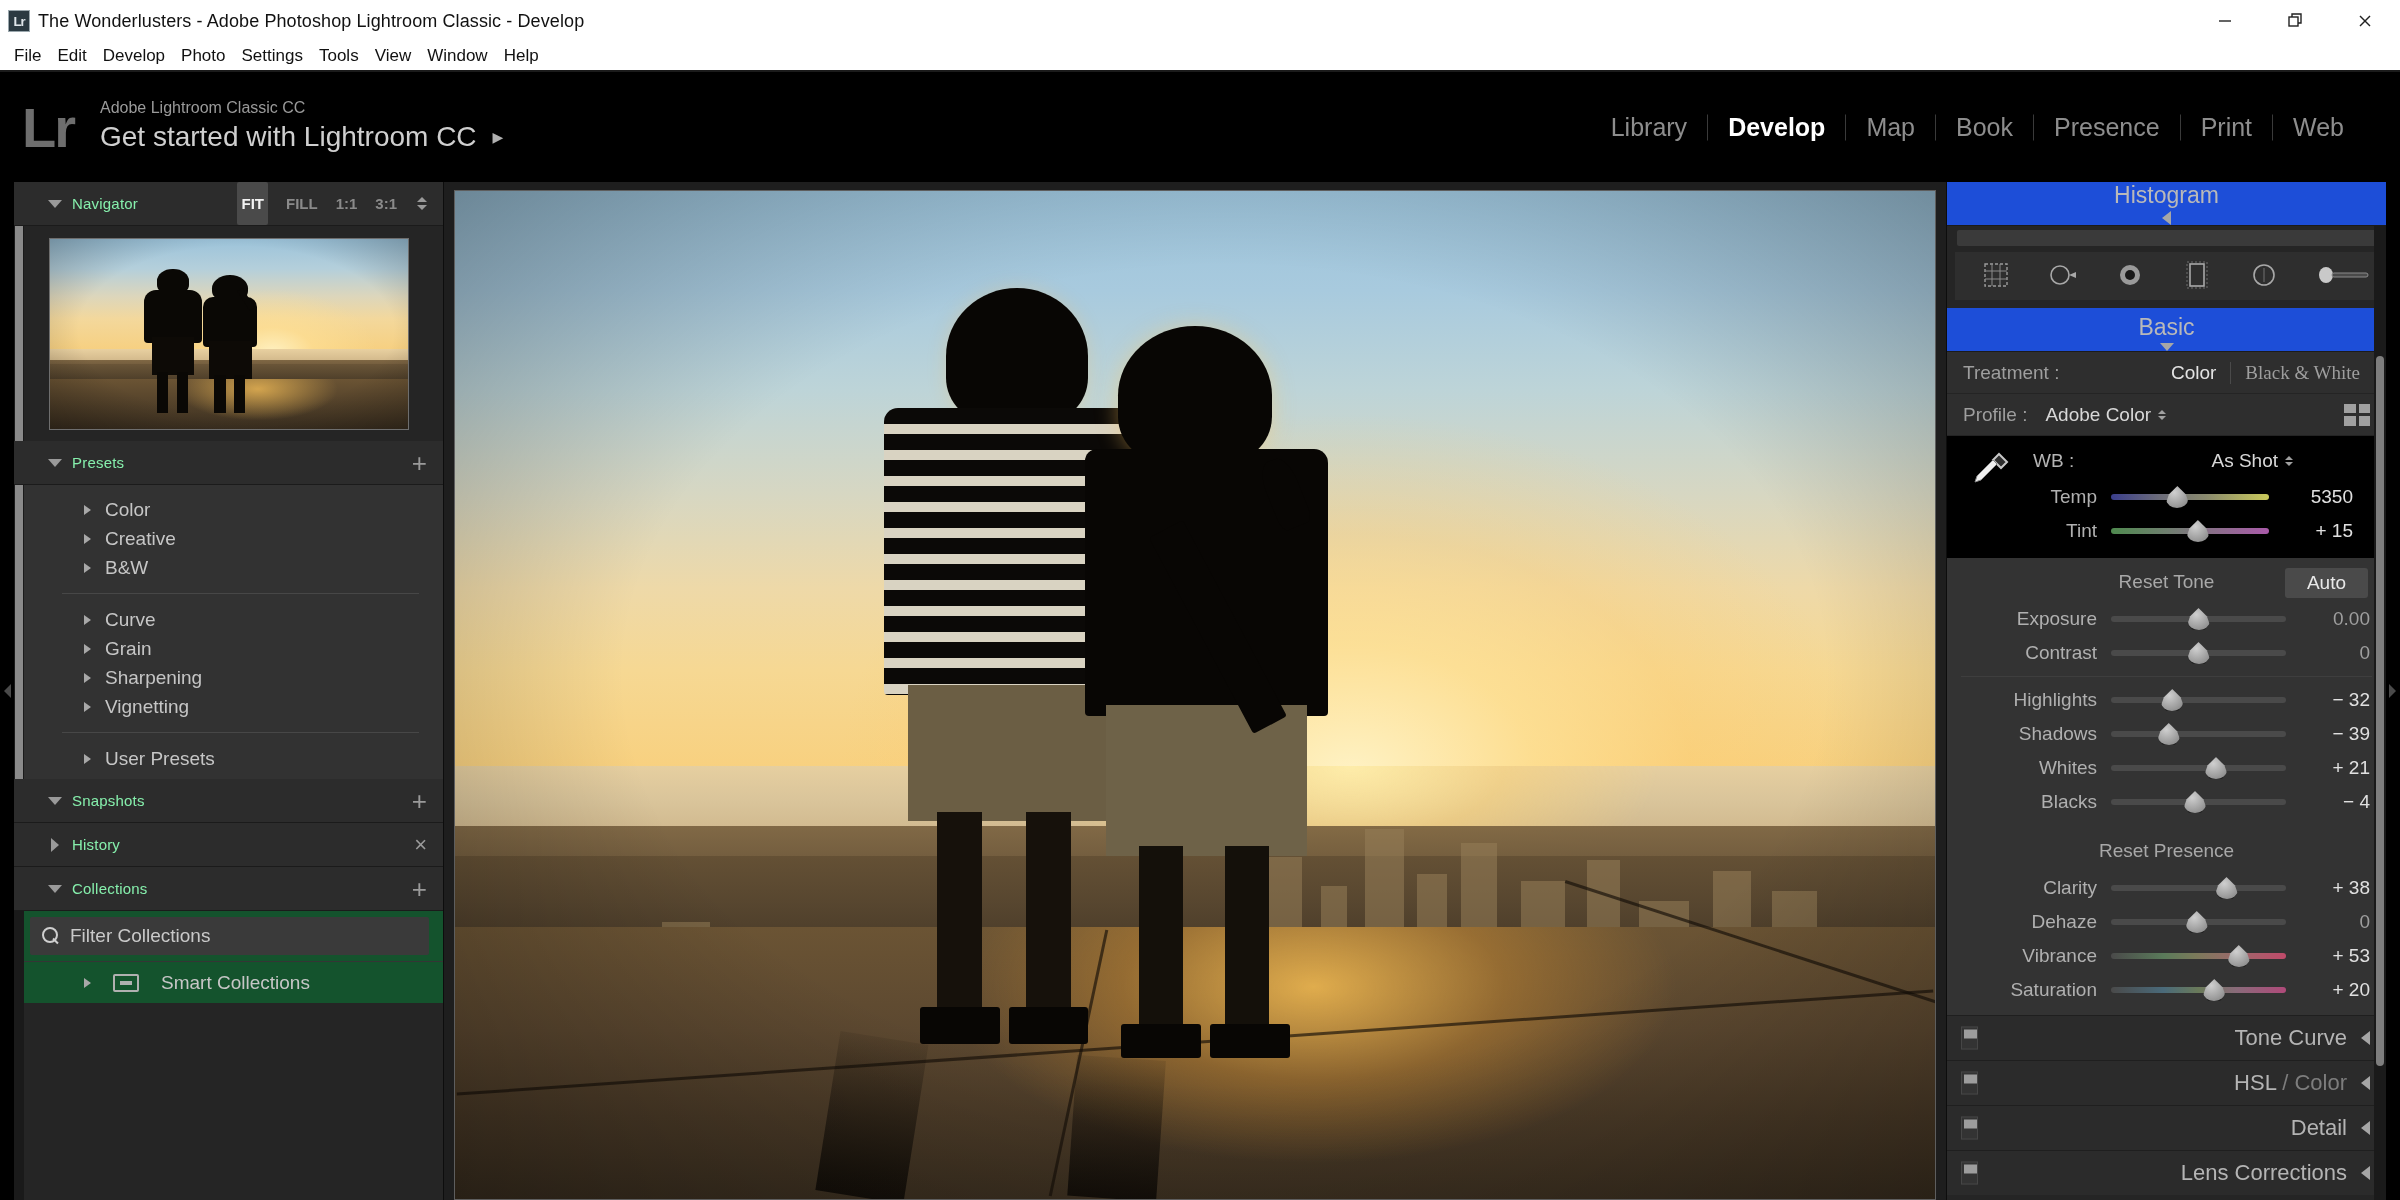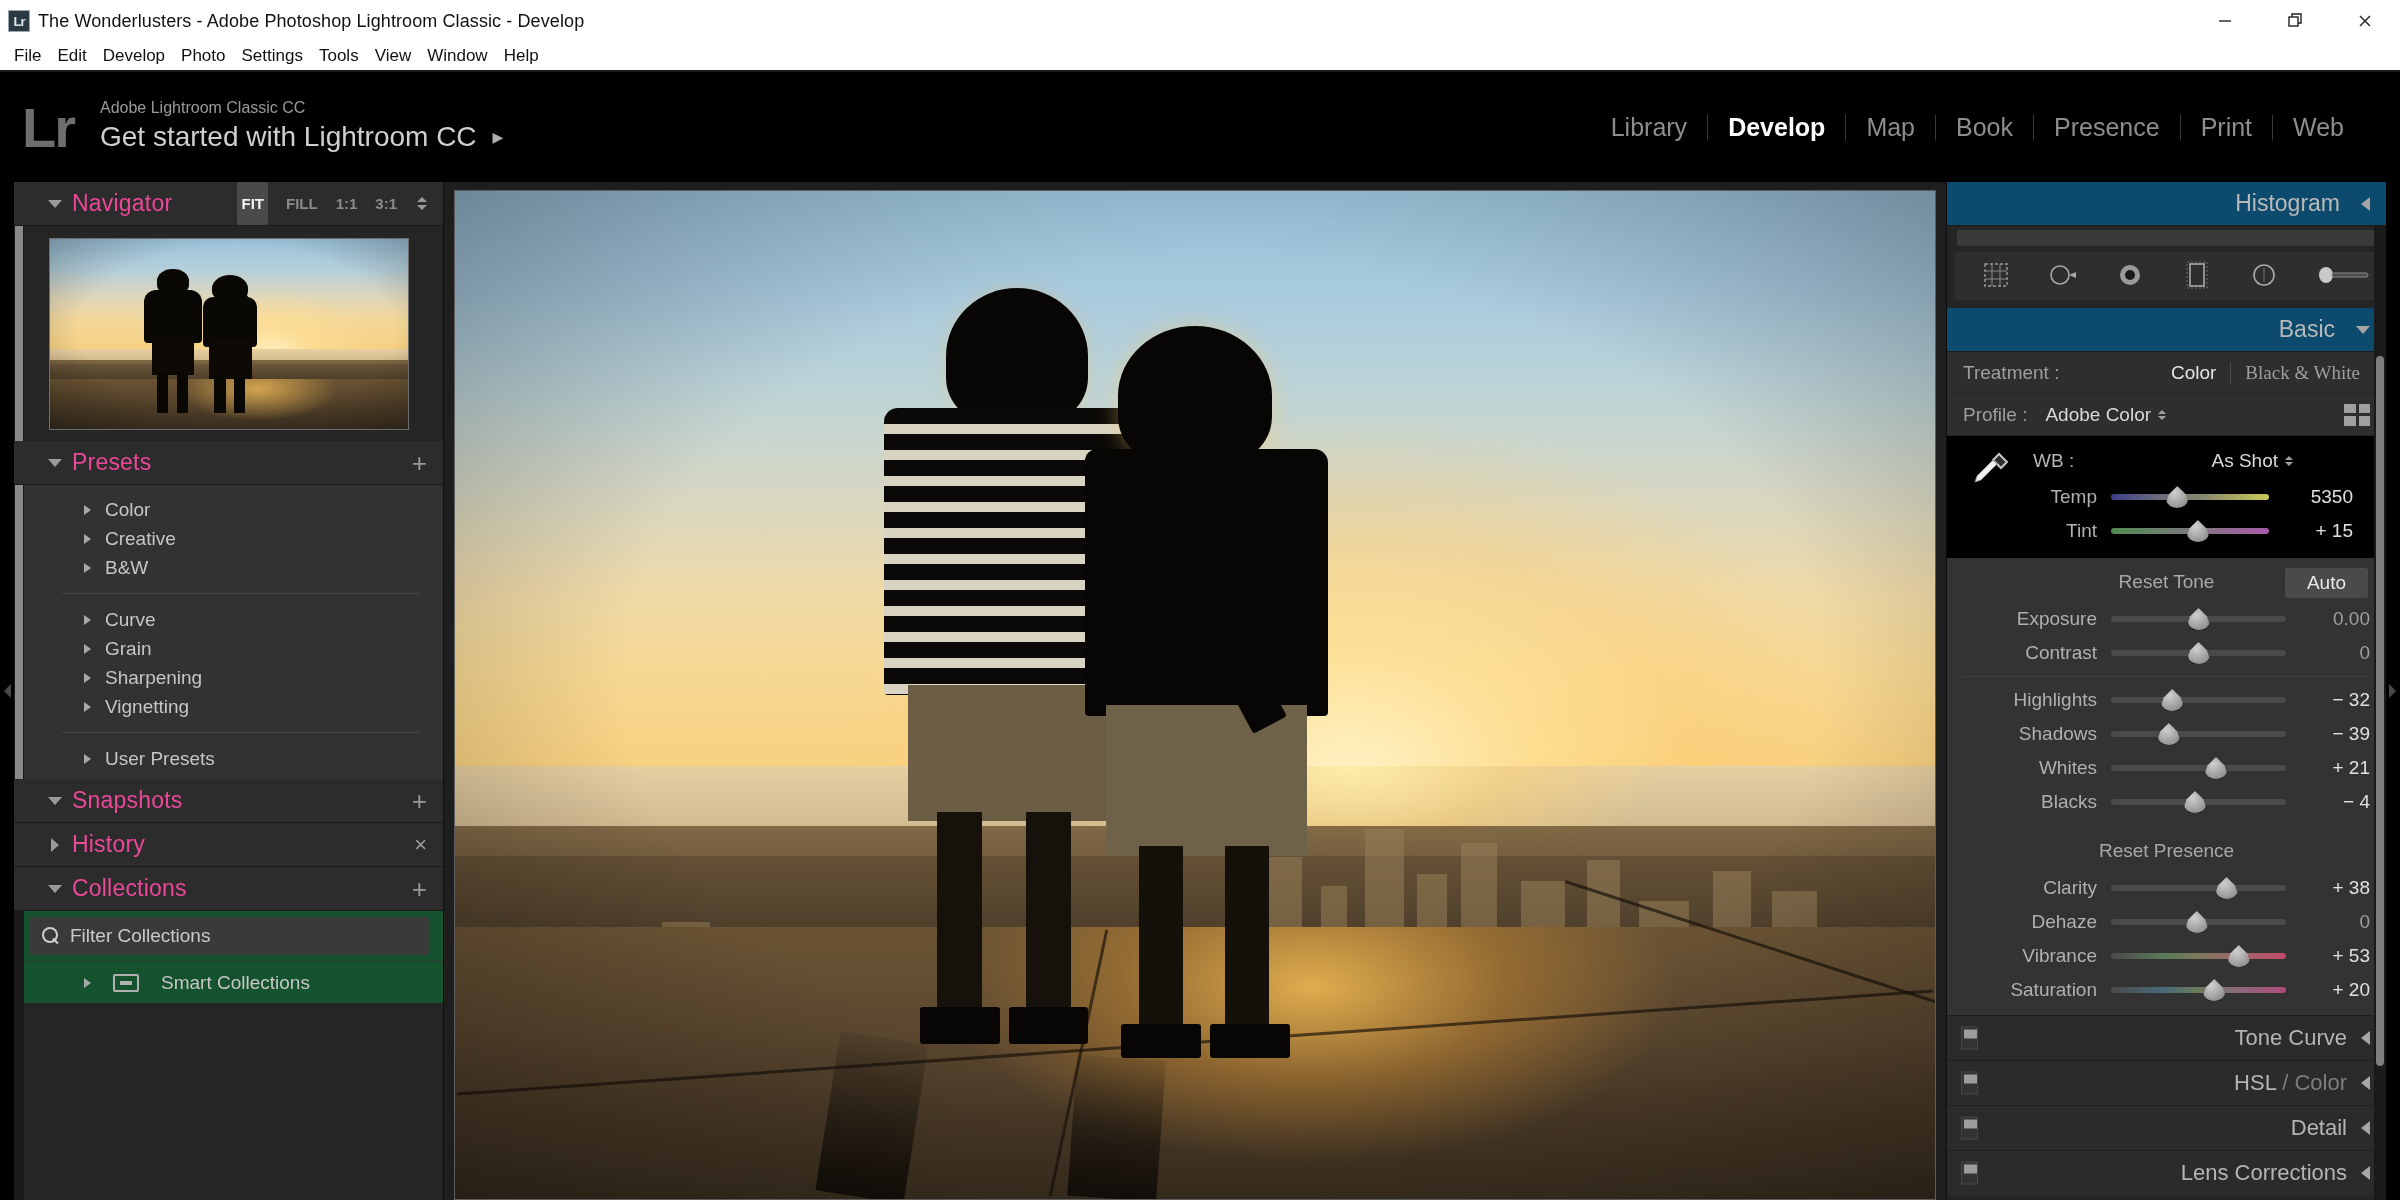"Navigator" .panel-hdr .ttl { color: #ec4899 -> #86efac; font-size: 23px -> 15px }
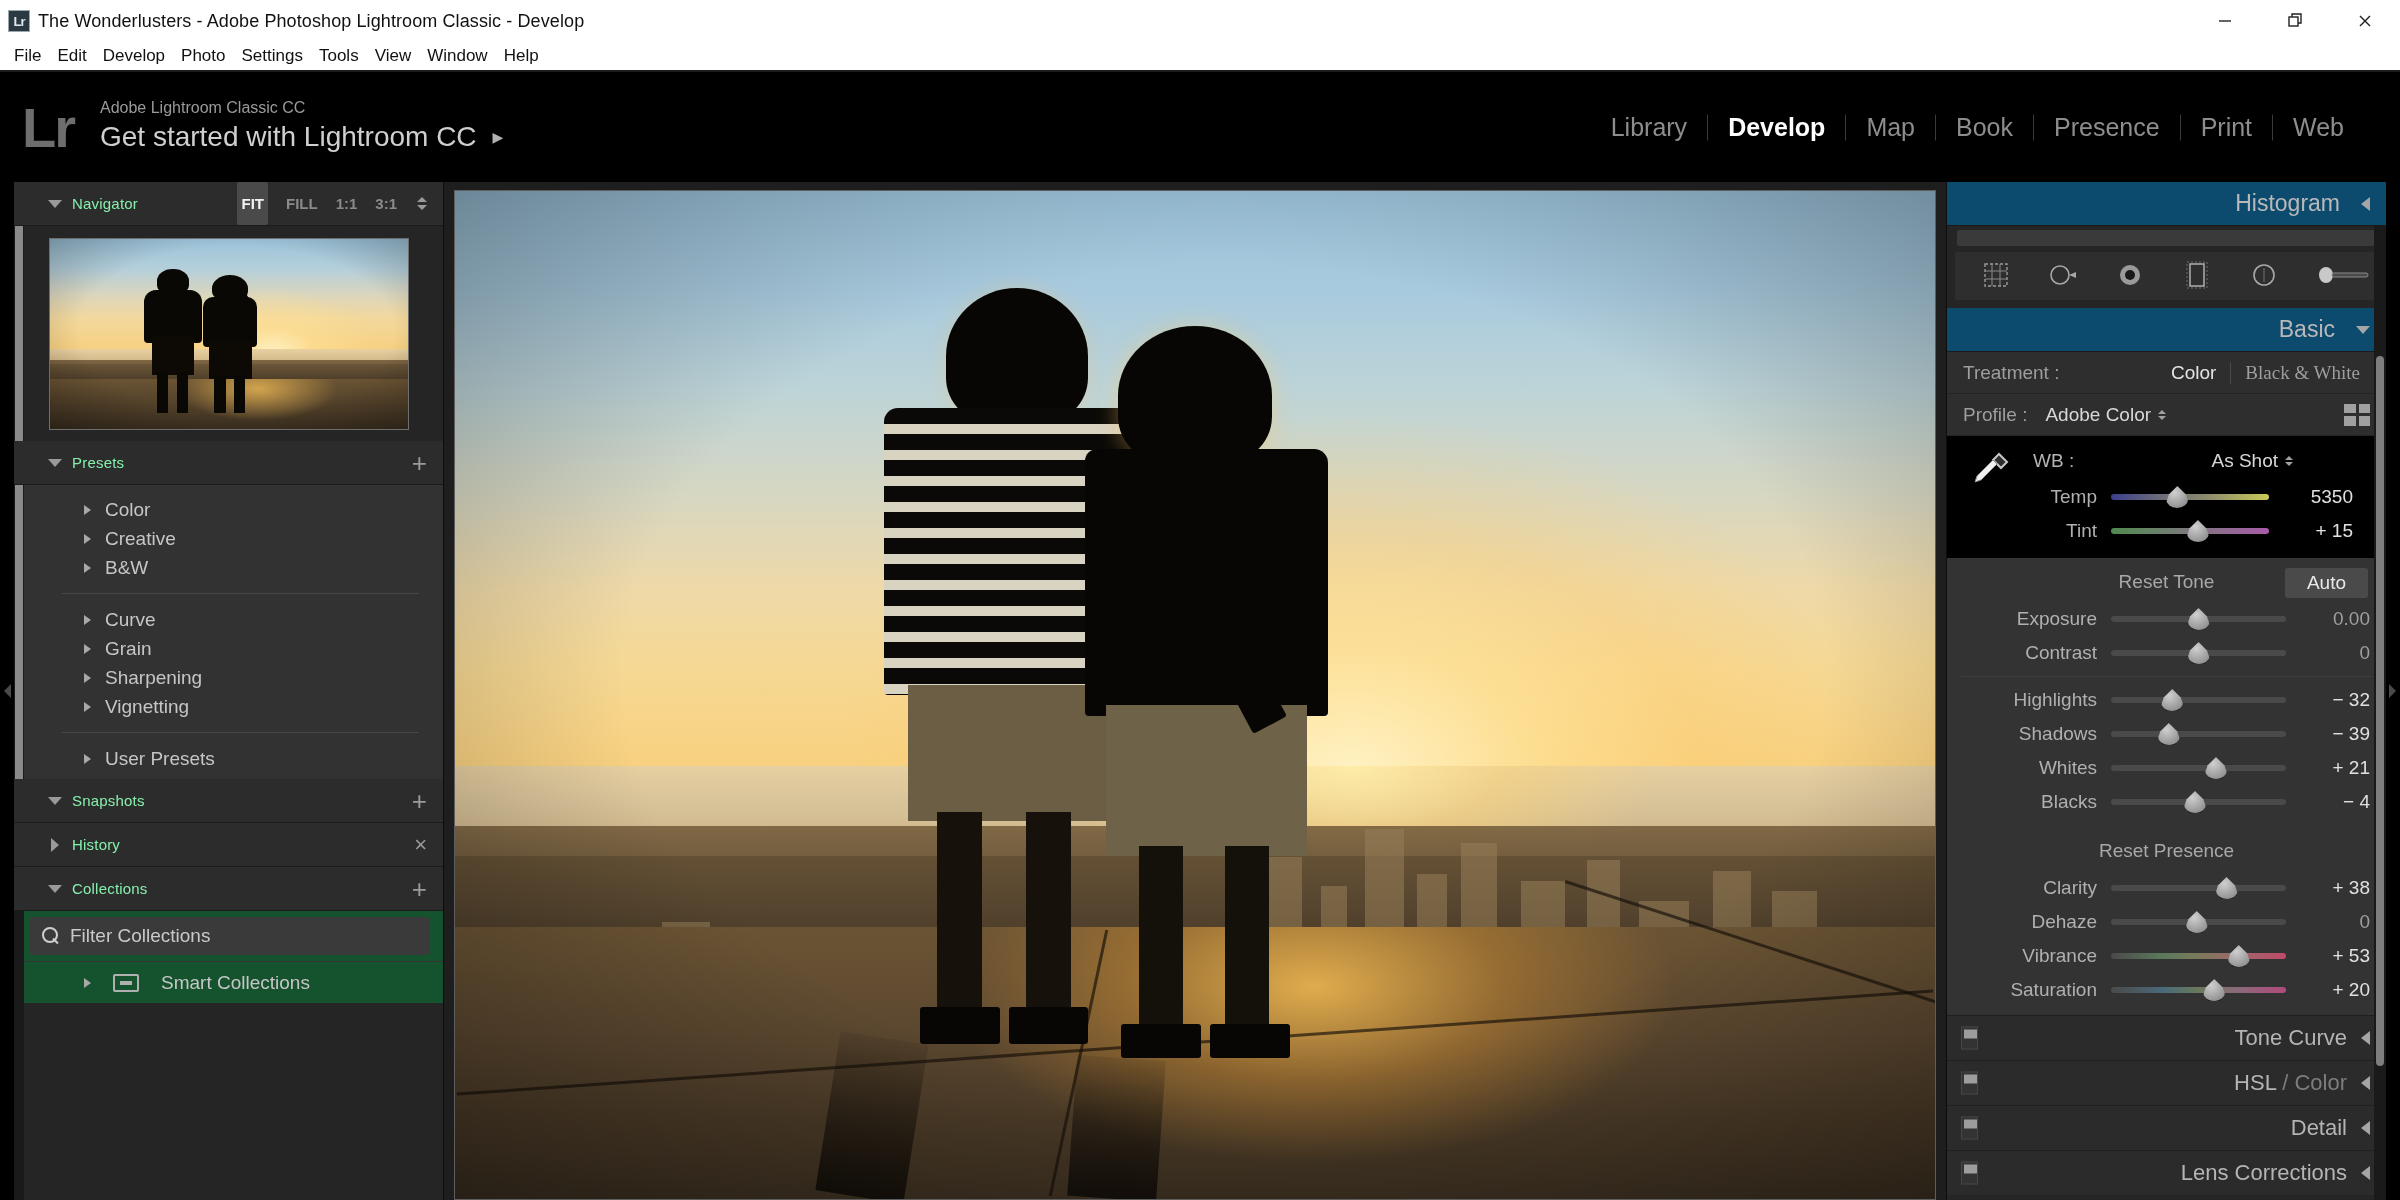"Histogram" .rhdr { background: #0c4a6e -> #1d4ed8; flex-direction: none -> column; gap: 21px -> 2px }
